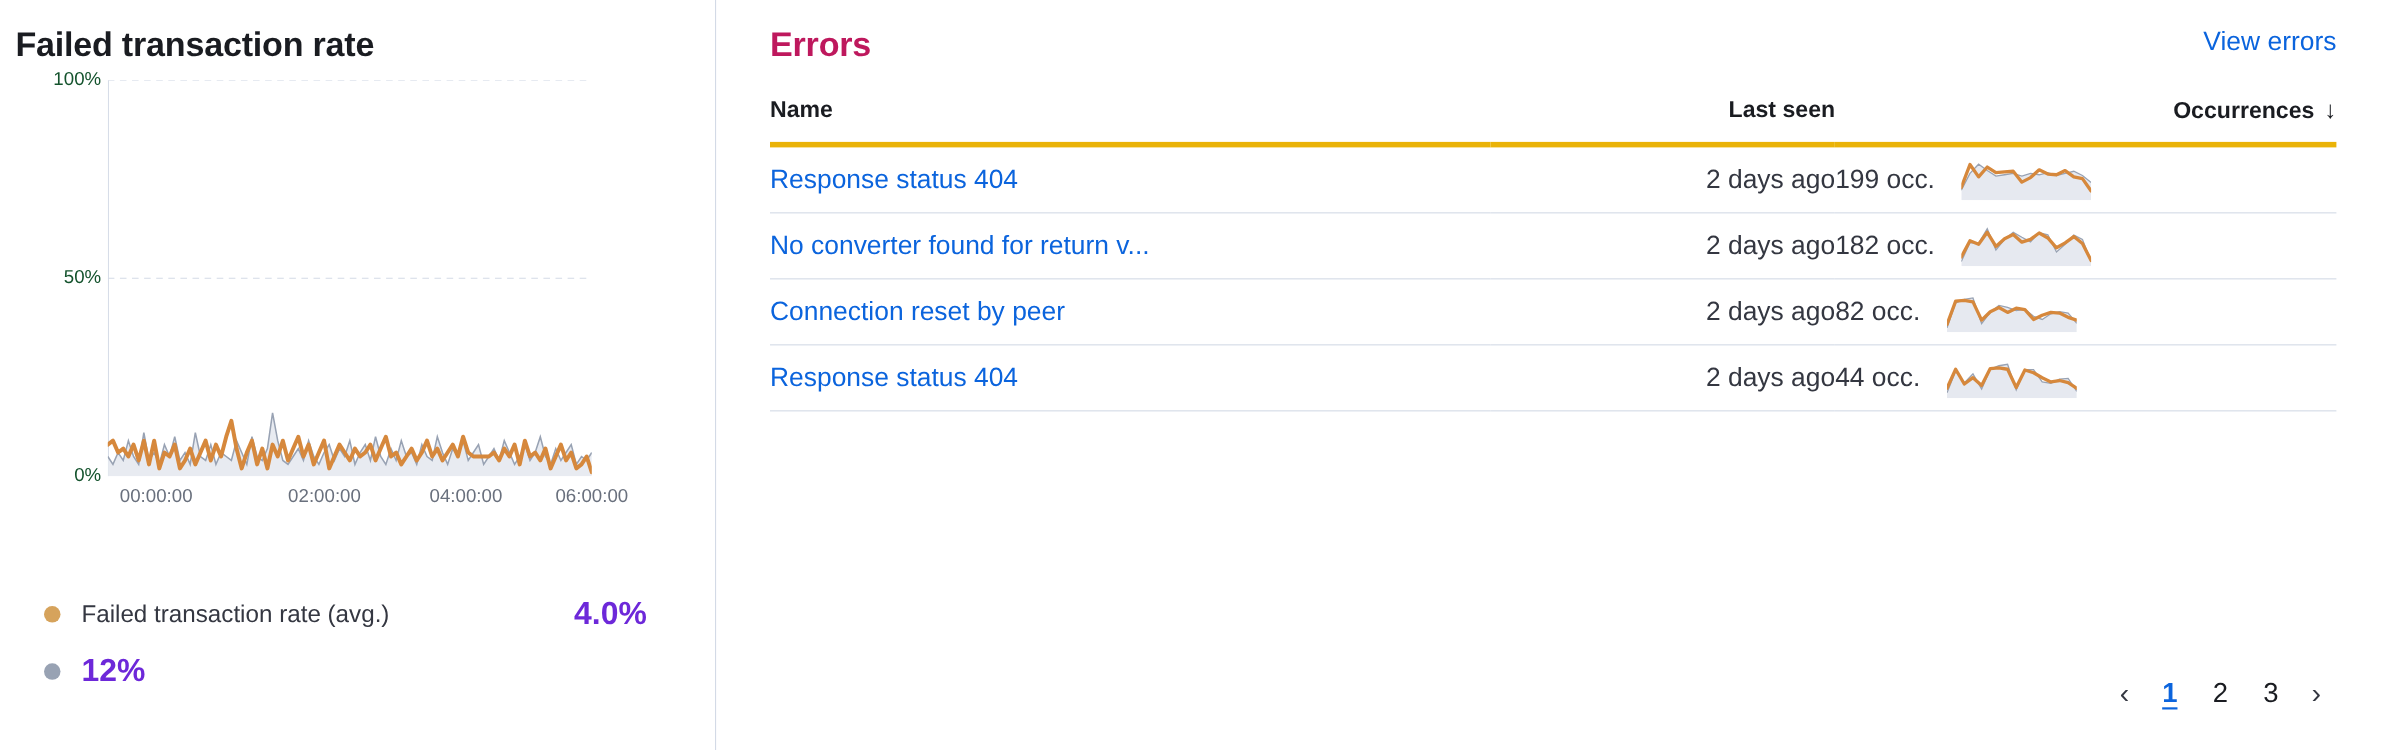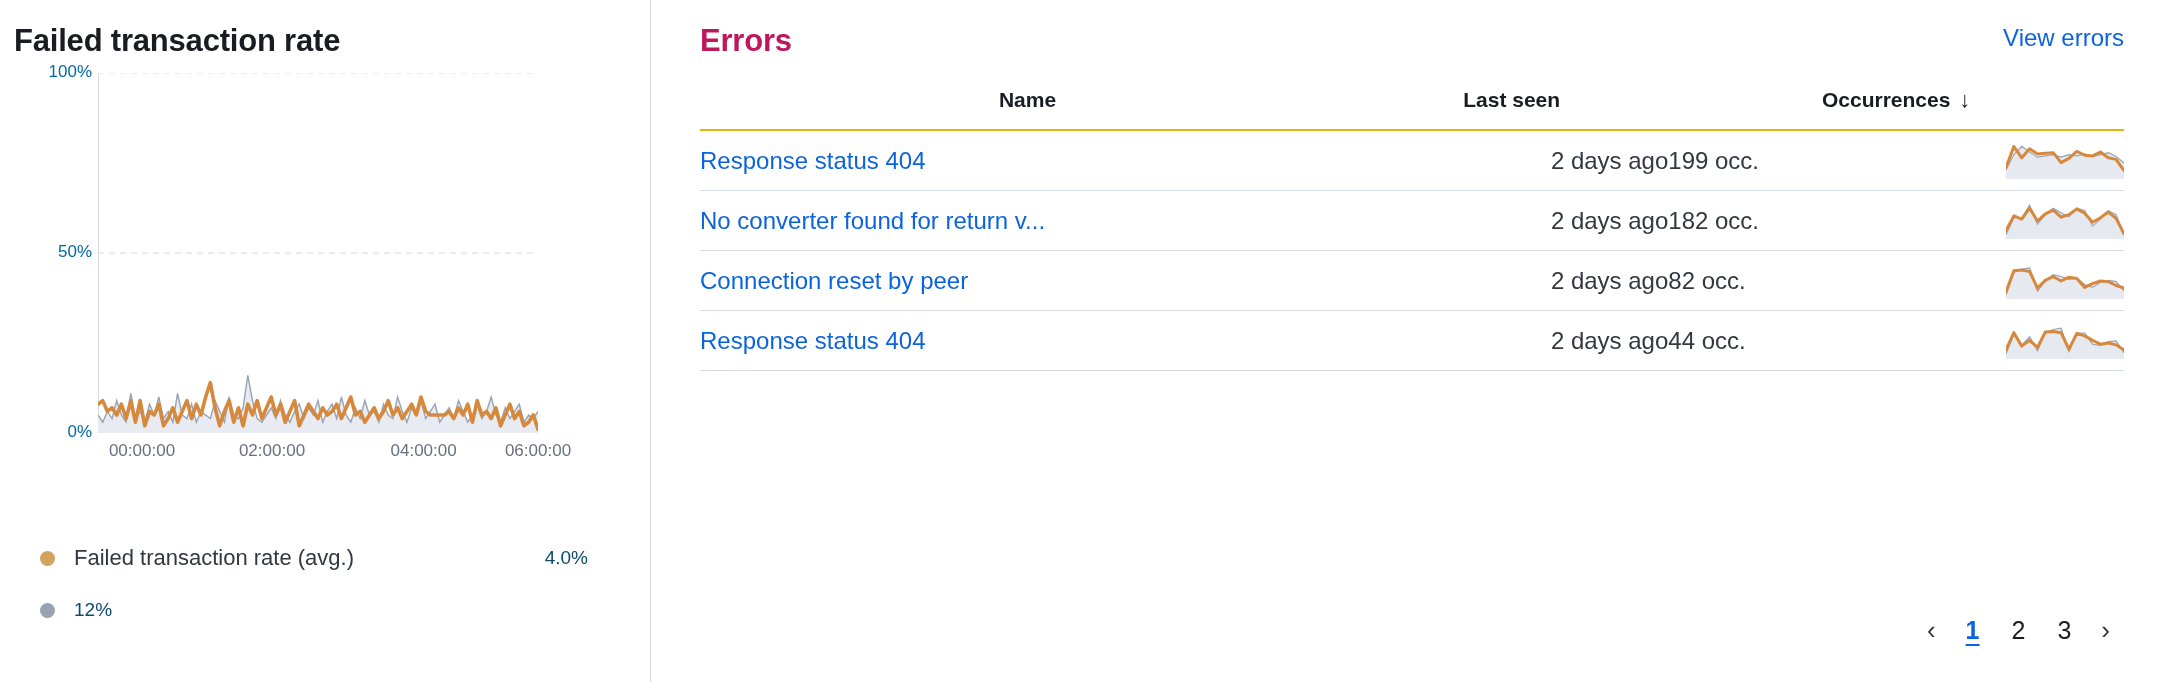"100%" .ytick { color: #0369a1 -> #14532d }
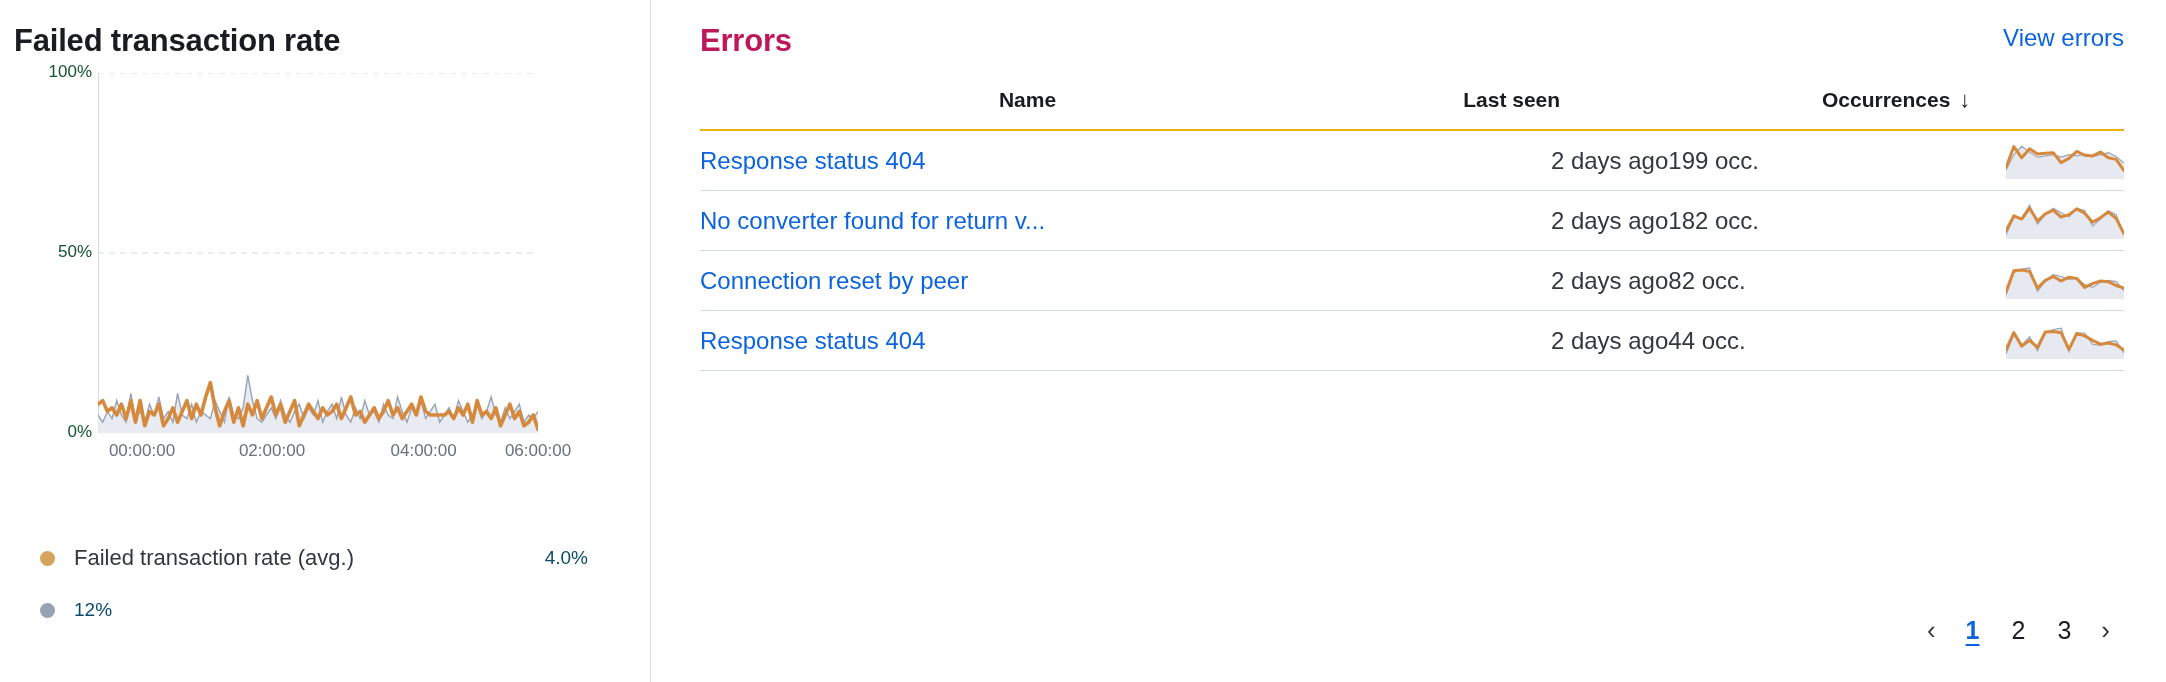"Name" table.errors-table th { border-bottom: 2px solid #eab308 -> 5px solid #eab308; text-align: center -> none }
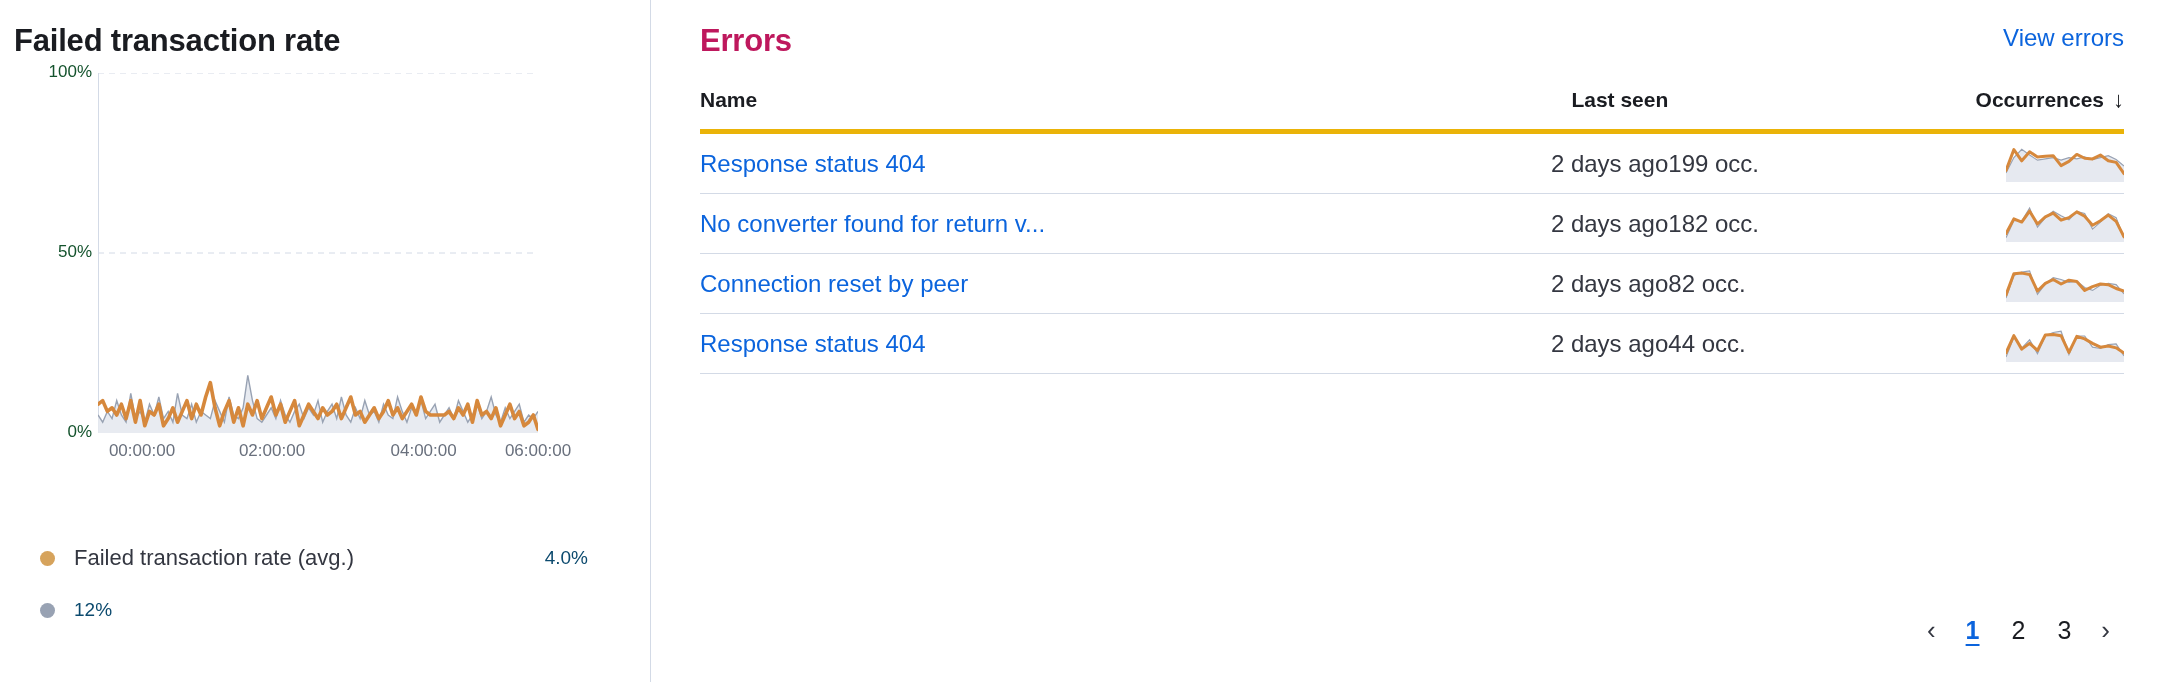"199 occ." .occ-wrap { justify-content: space-between -> flex-start }
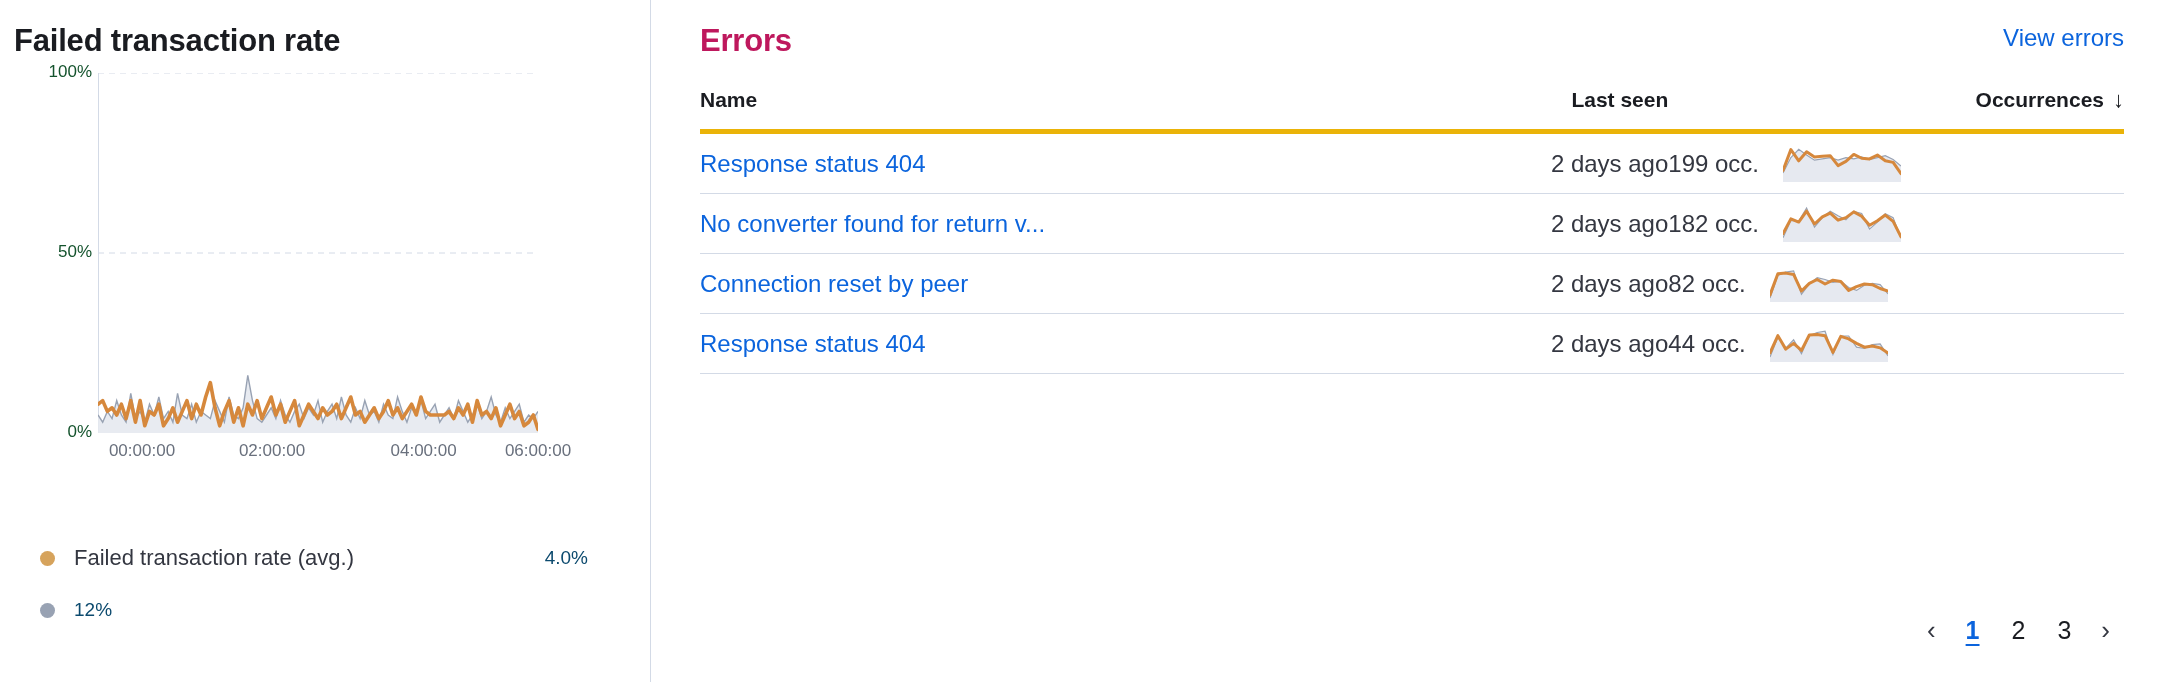"02:00:00" div.xtick { left: 174px -> 197px }
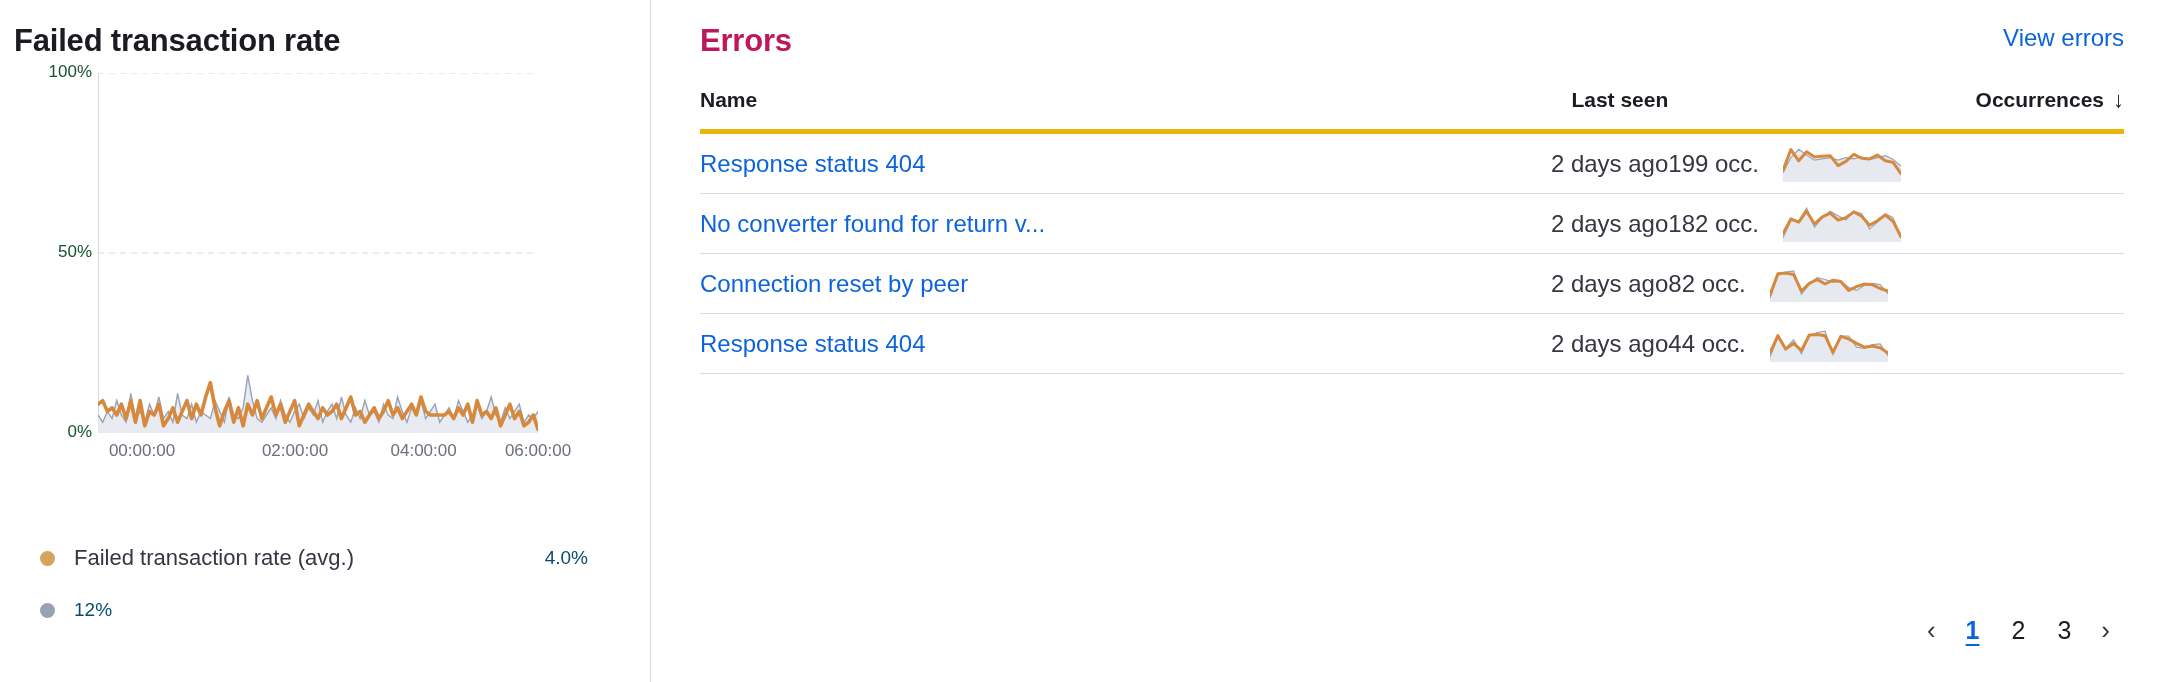"4.0%" .legend-value { color: #0c4a6e -> #6d28d9; font-size: 19px -> 29px; font-weight: none -> bold }
